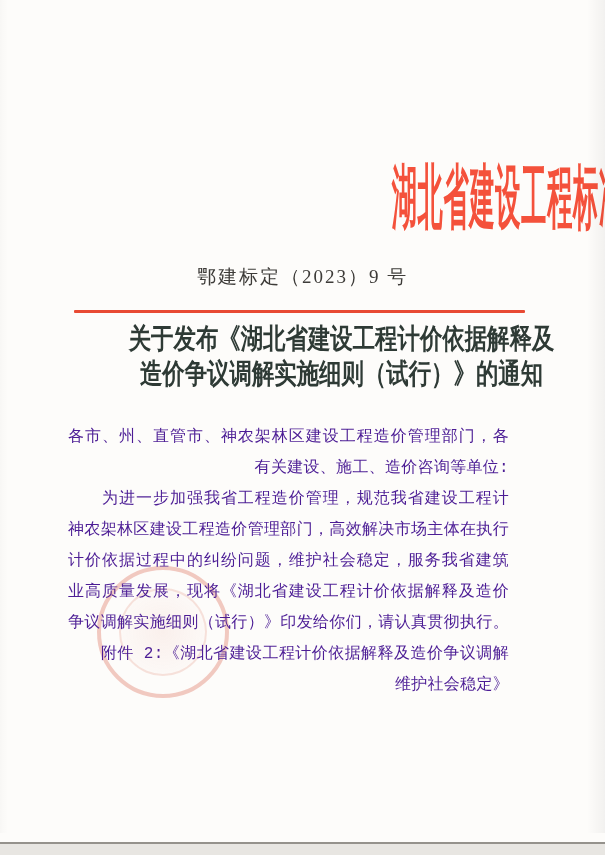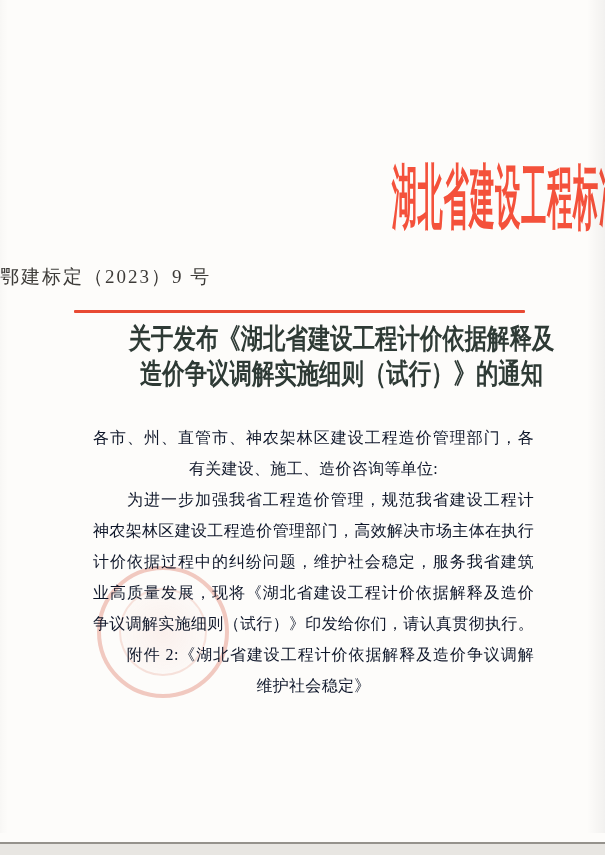"鄂建标定（2023）9 号" .doc-number { text-align: none -> center }
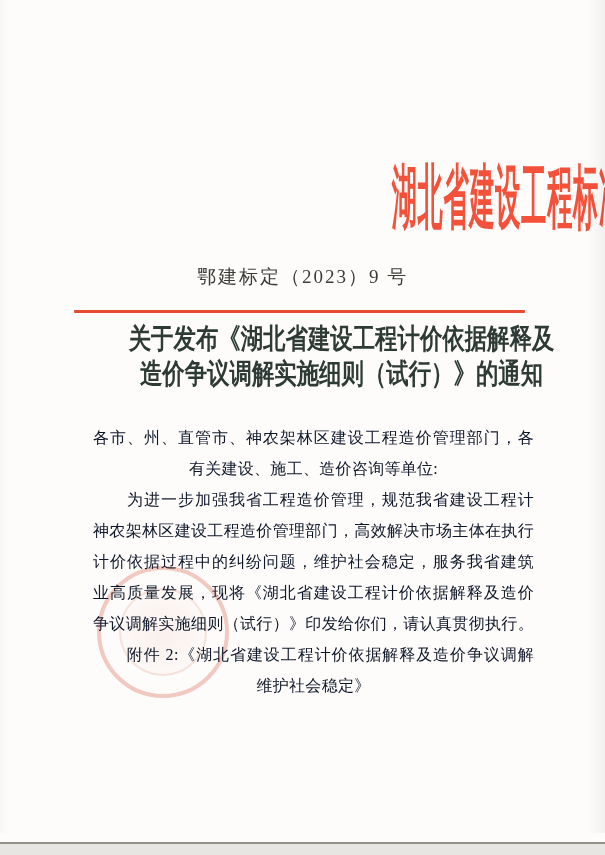"各市、州、直管市、神农架林区建设工程造价管理部门，各" .body-block { color: #0f172a -> #4c1d95; font-family: none -> Liberation Mono, monospace; left: 93px -> 68px }
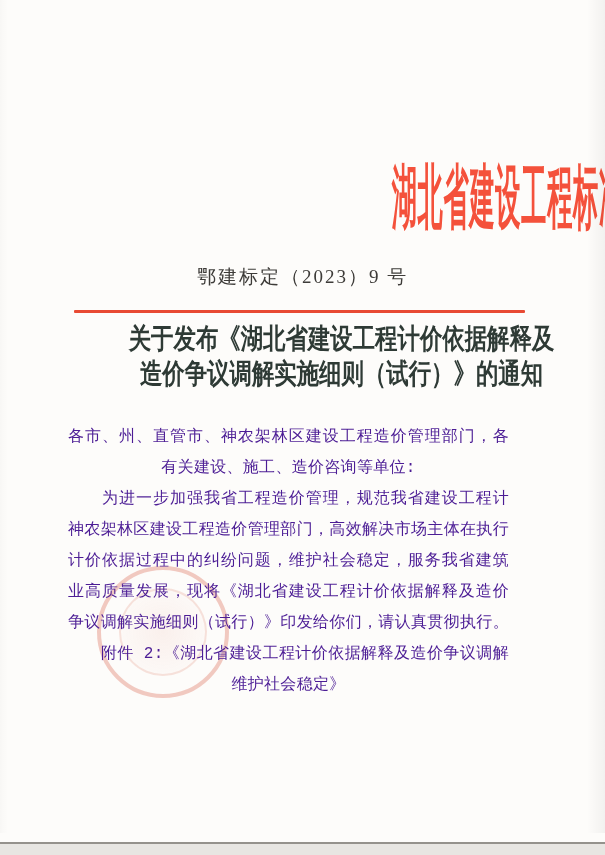"有关建设、施工、造价咨询等单位:" .b-line.short { text-align: center -> right }
